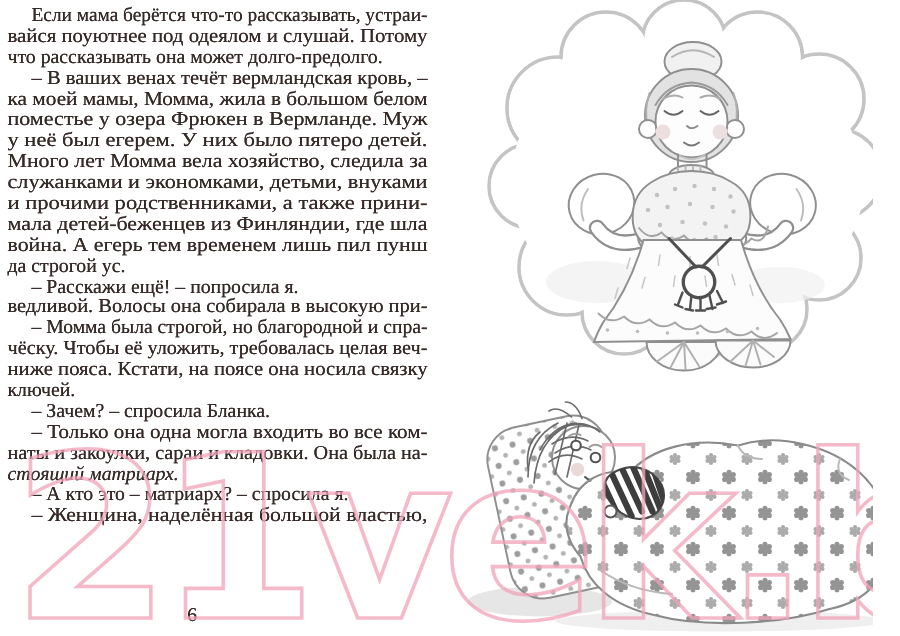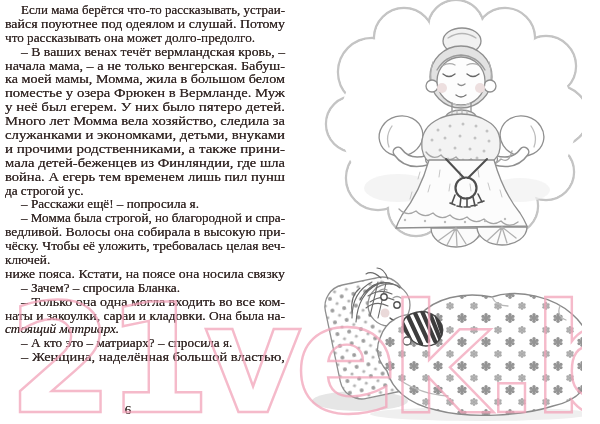"начала мама, – а не" div.line { html: <div><span>начала мама, – а не только венгерская. Бабуш-</span></div> -> none }
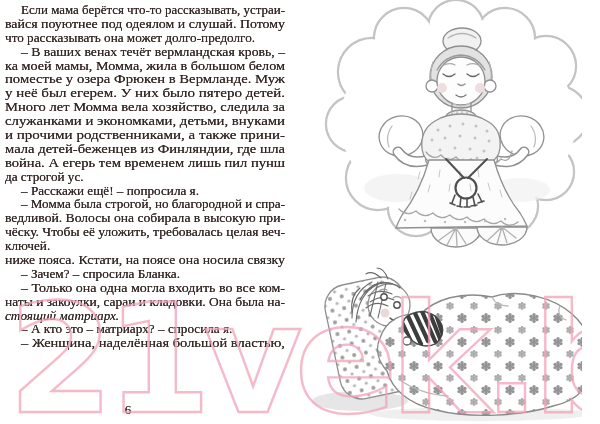"– Момма была строгой, но" div.line { order: before "ведливой. Волосы она собирала в" -> after "ведливой. Волосы она собирала в" }
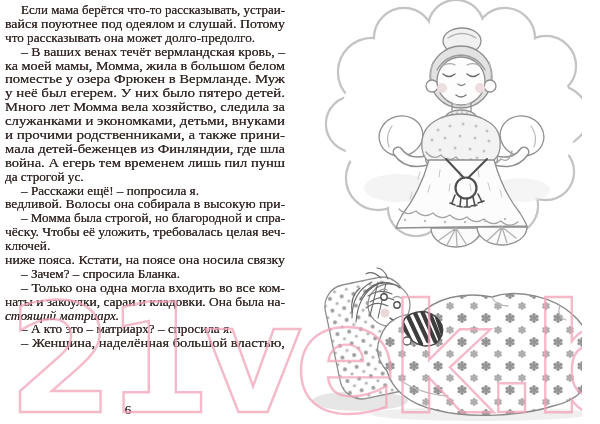"ключей." div.line { order: before "ниже пояса. Кстати, на поясе" -> after "ниже пояса. Кстати, на поясе" }
